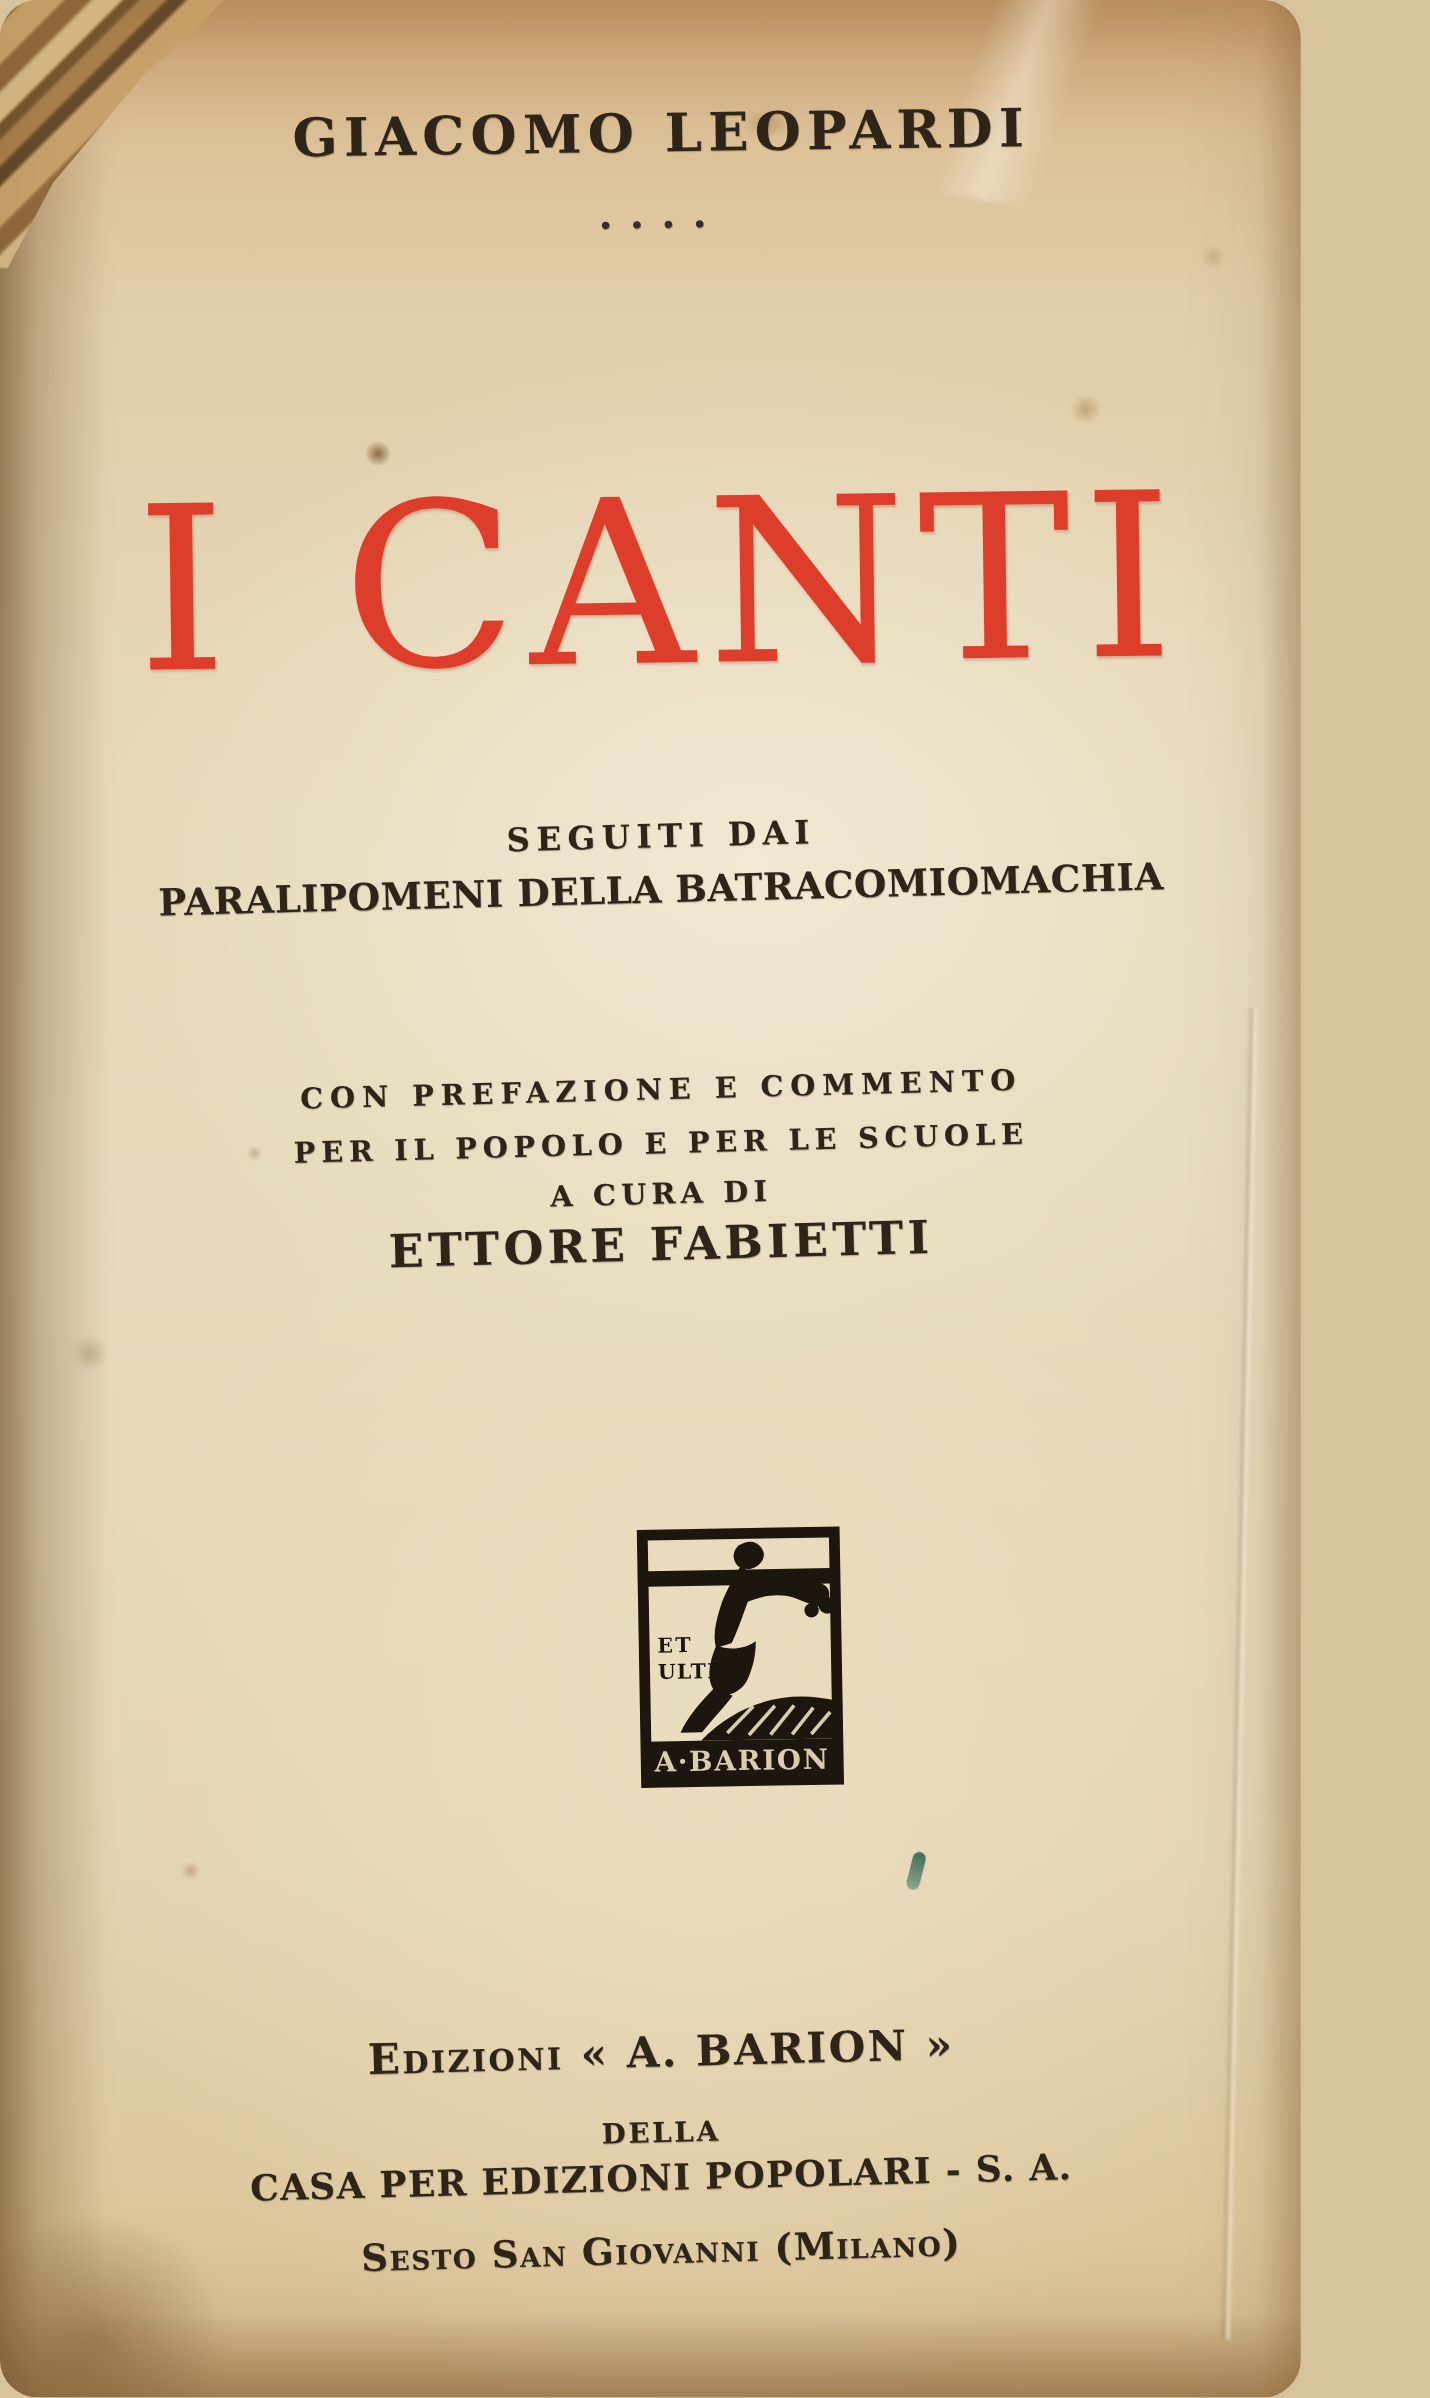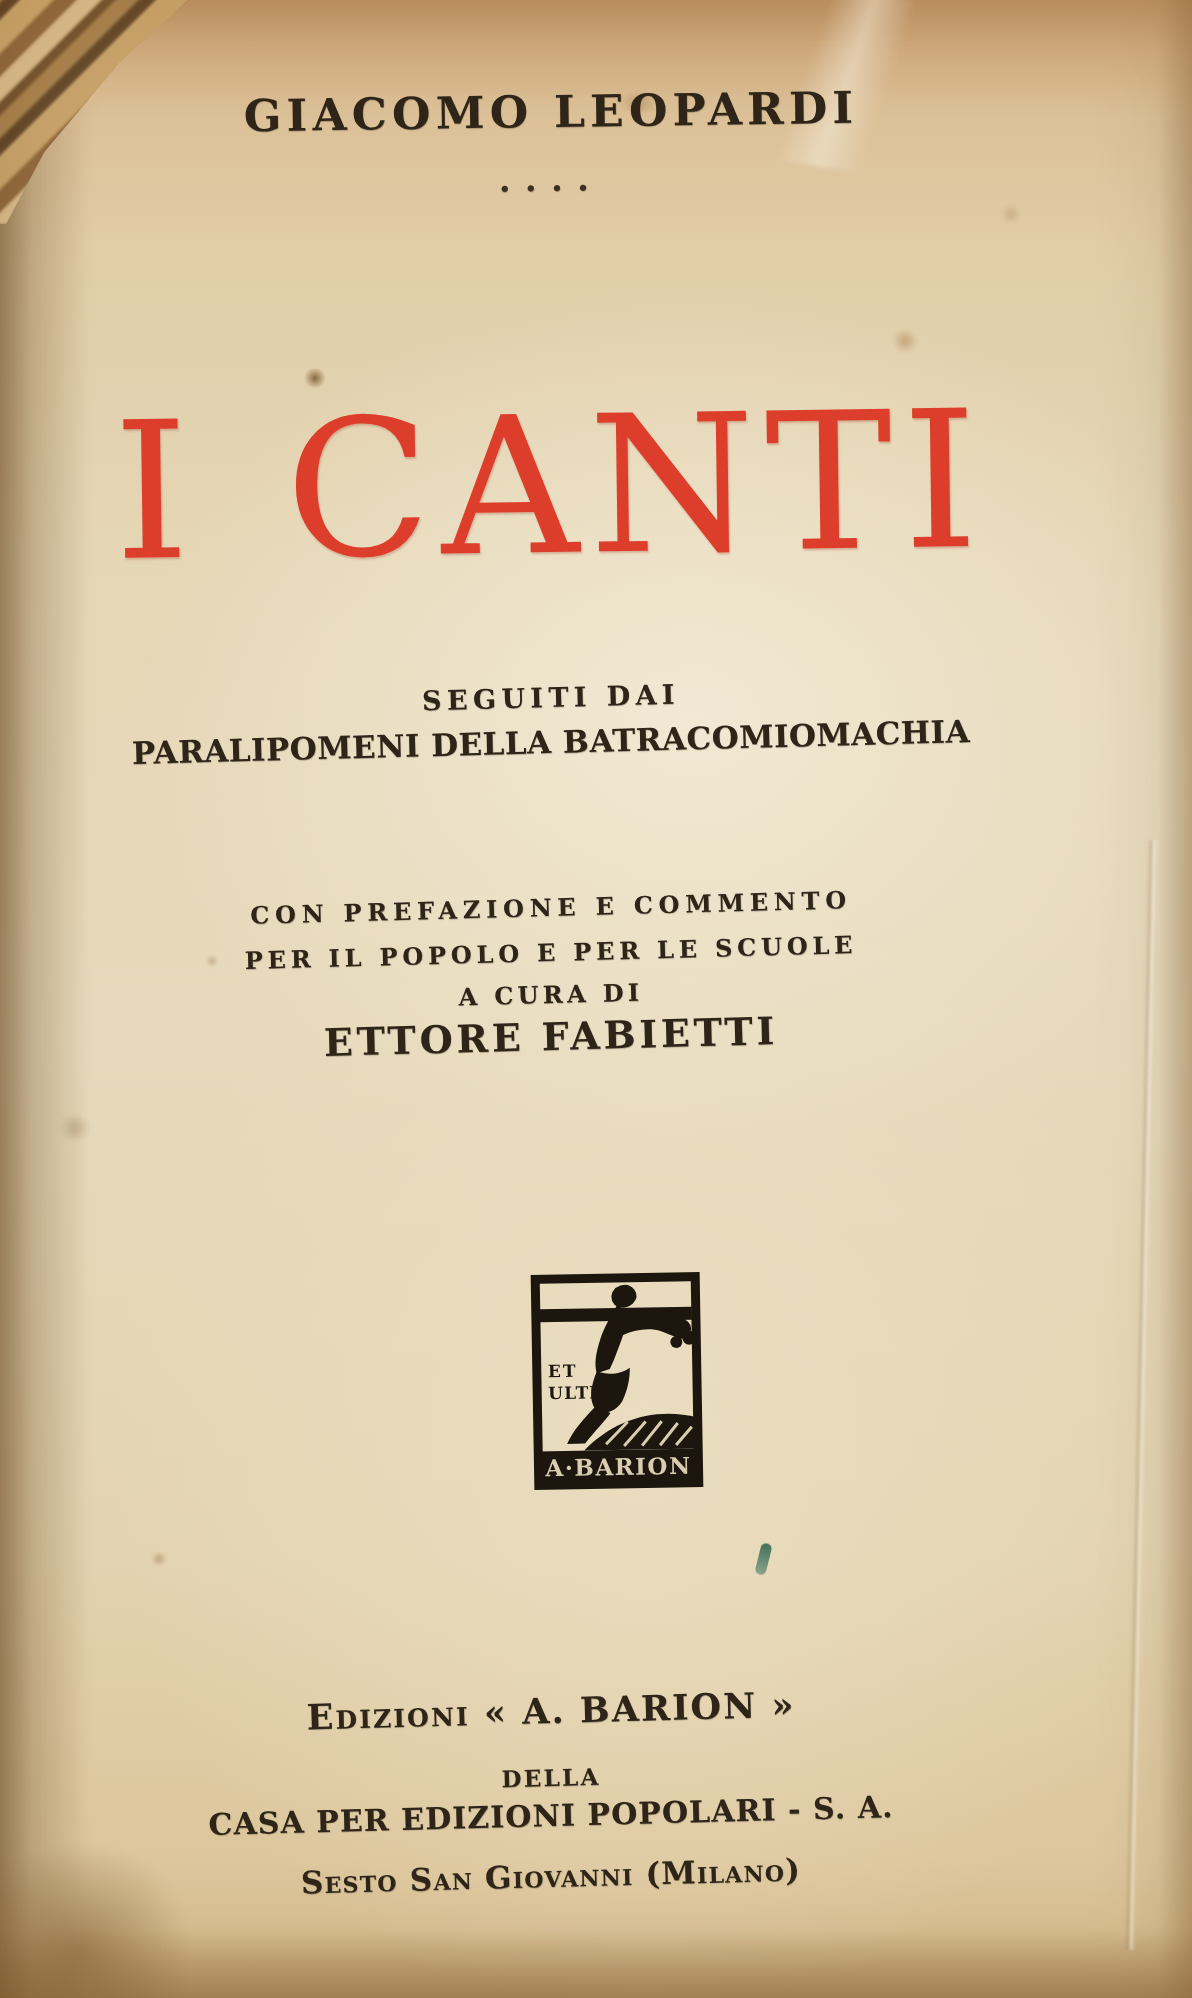"GIACOMO LEOPARDI" .paper { border-radius: none -> 32px; width: 1192px -> 1084px }
